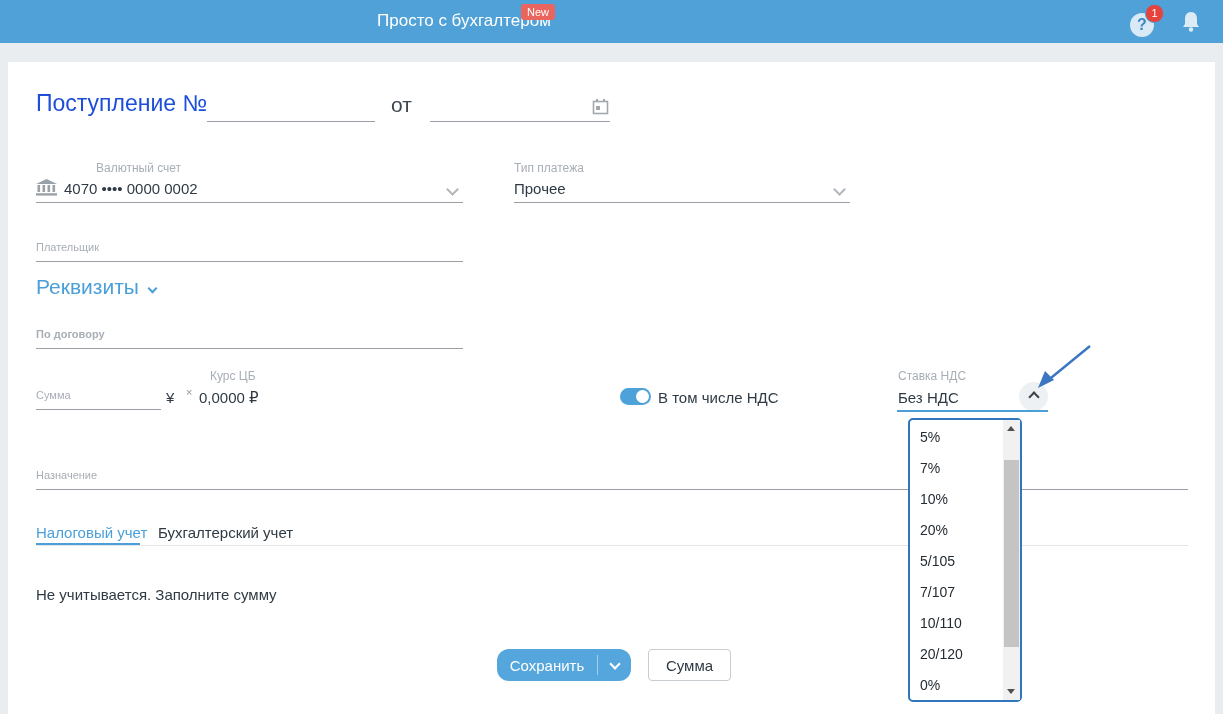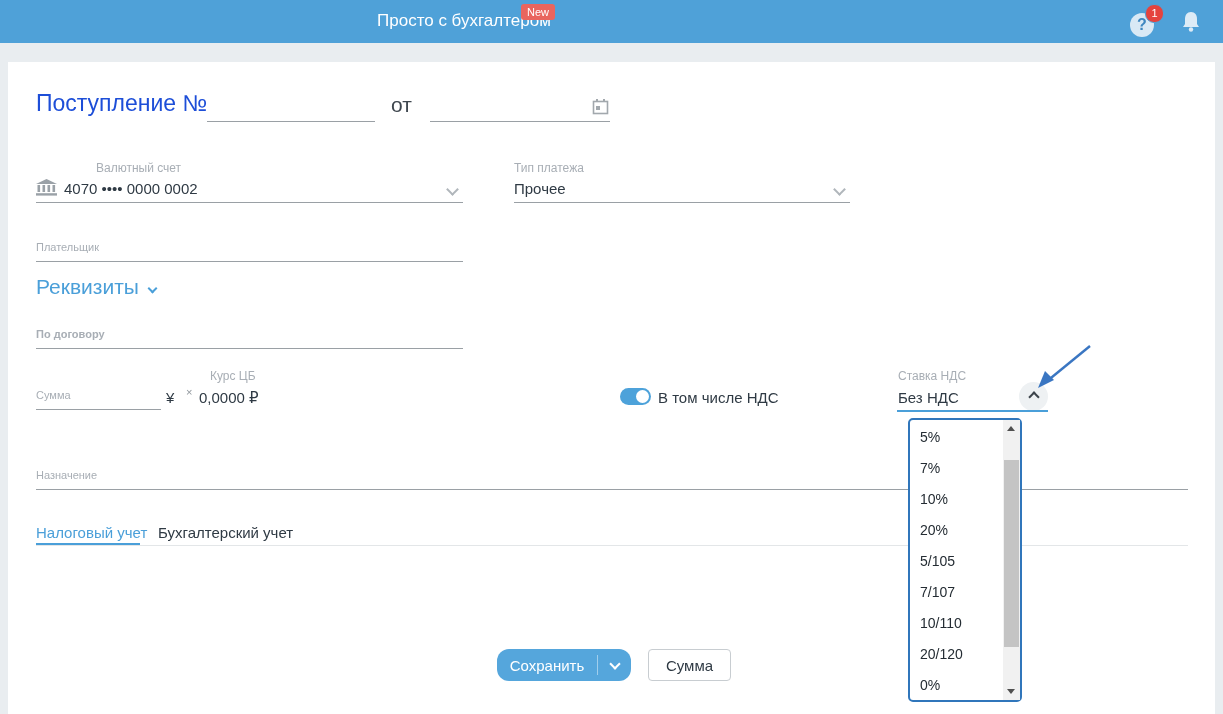"Не учитывается. Заполните сумму" div.abs { html: none -> <div>Не учитывается. Заполните сумму</div> }
